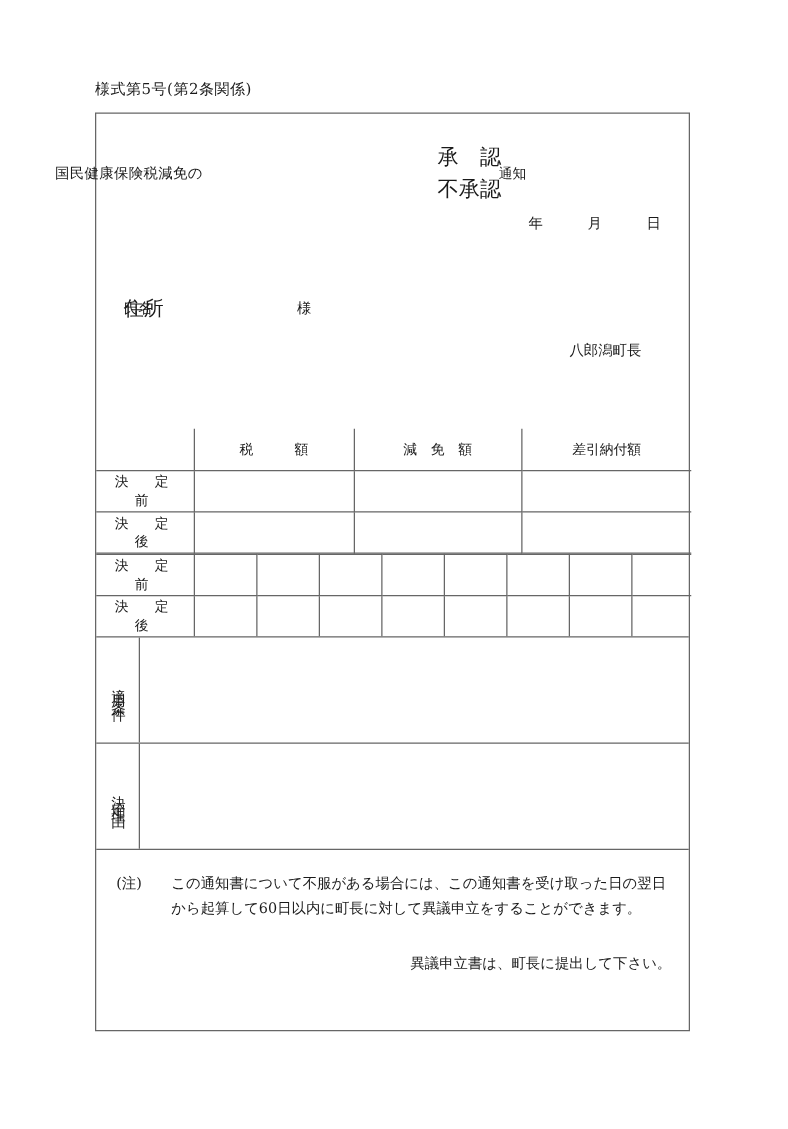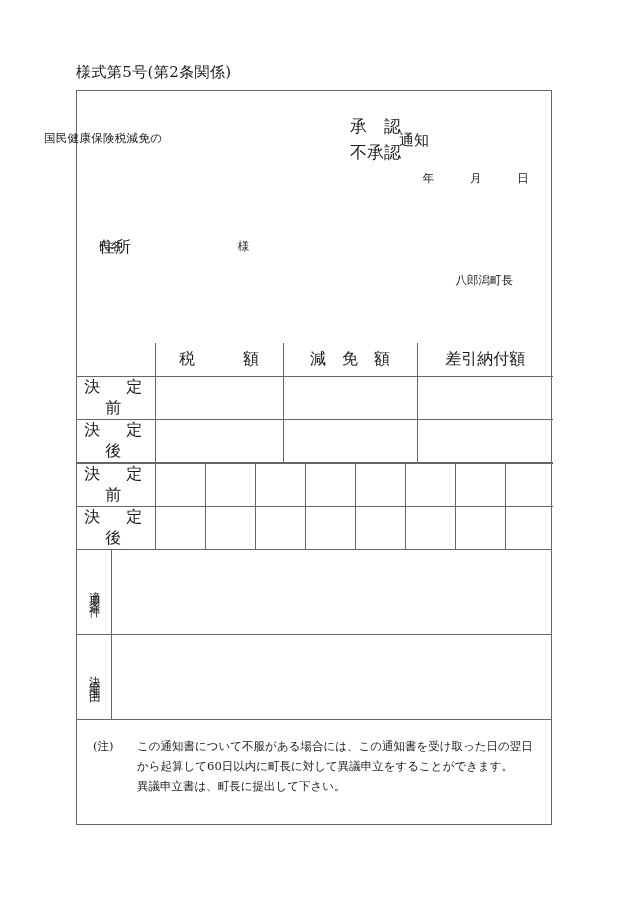"様式第5号(第2条関係)" .form-number { font-size: 15px -> 12px }
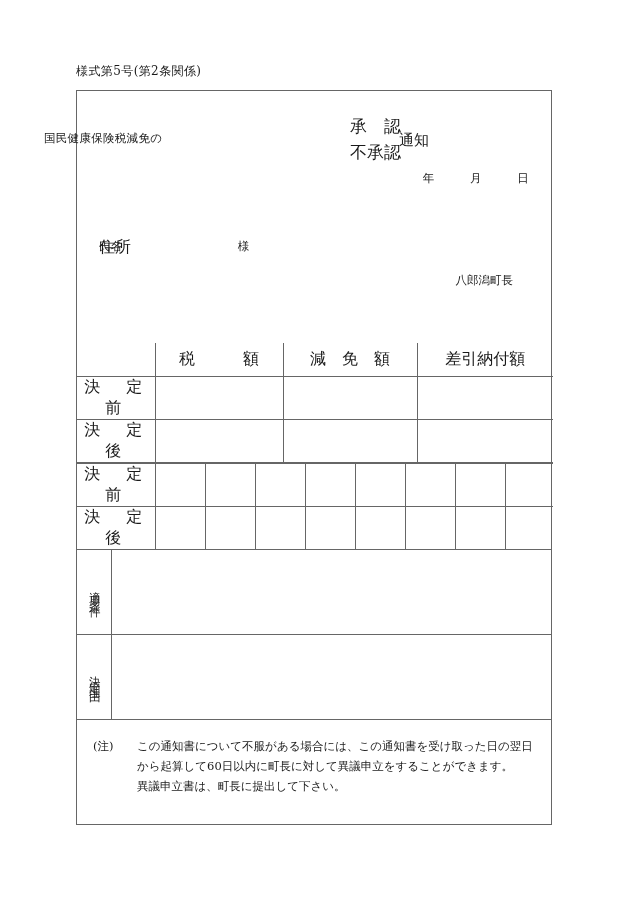"通知" .notice-word { font-size: 15px -> 11px }
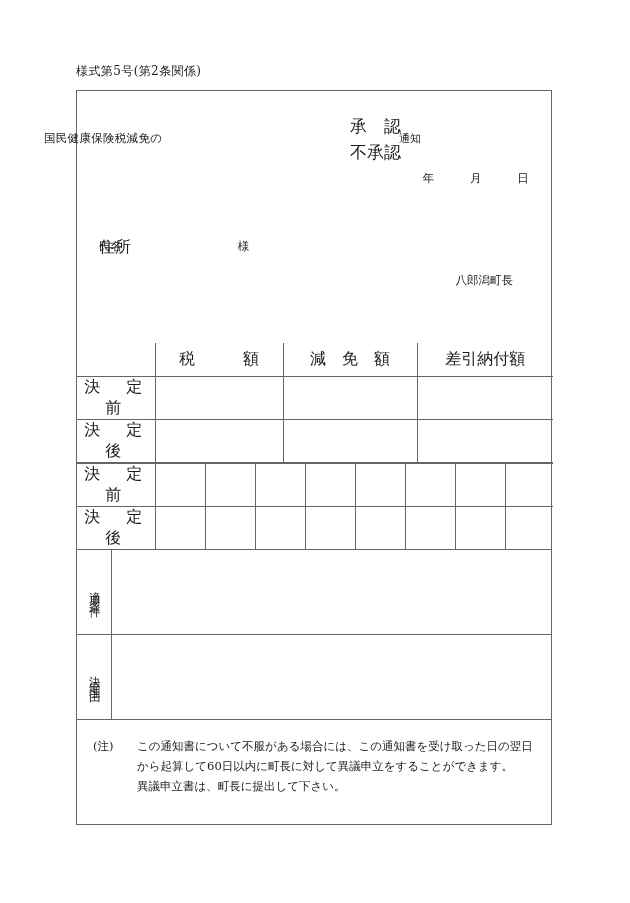"税 額" table.grid { font-size: 16px -> 11px }
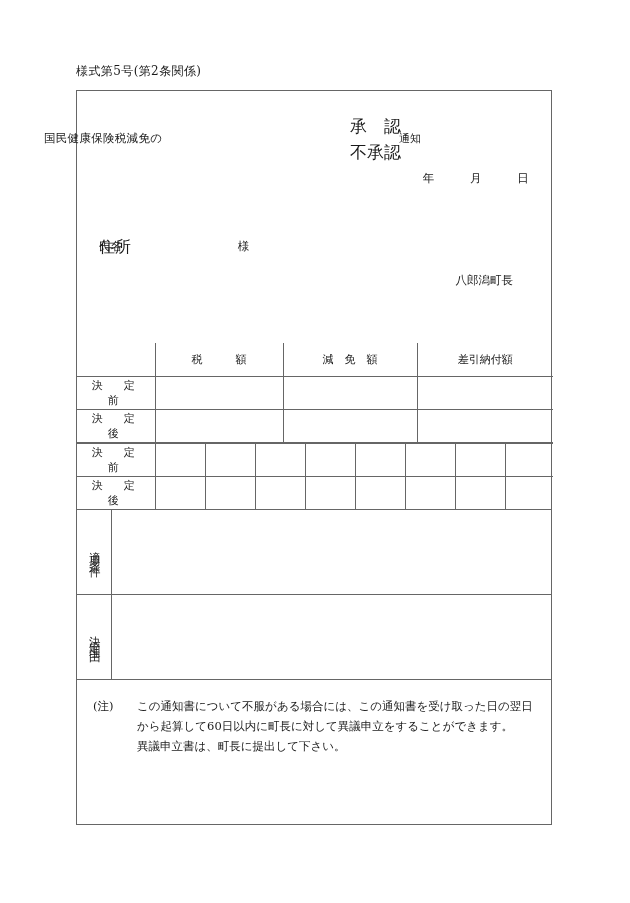"異議申立書は、町長に提出して下さい。" .note .note-second { margin-top: 0 -> 24px; text-align: none -> right }
